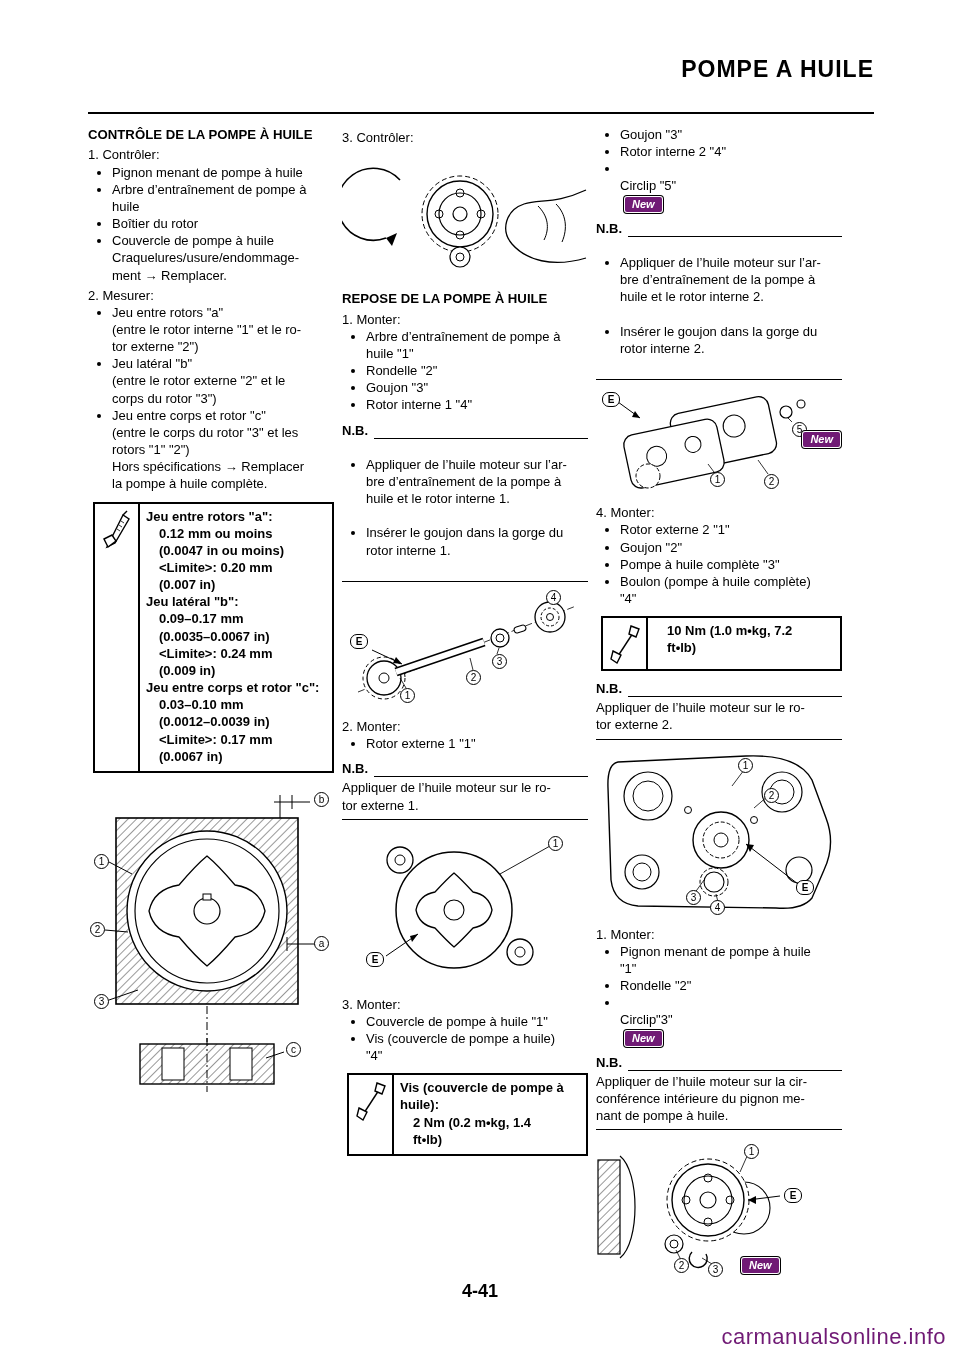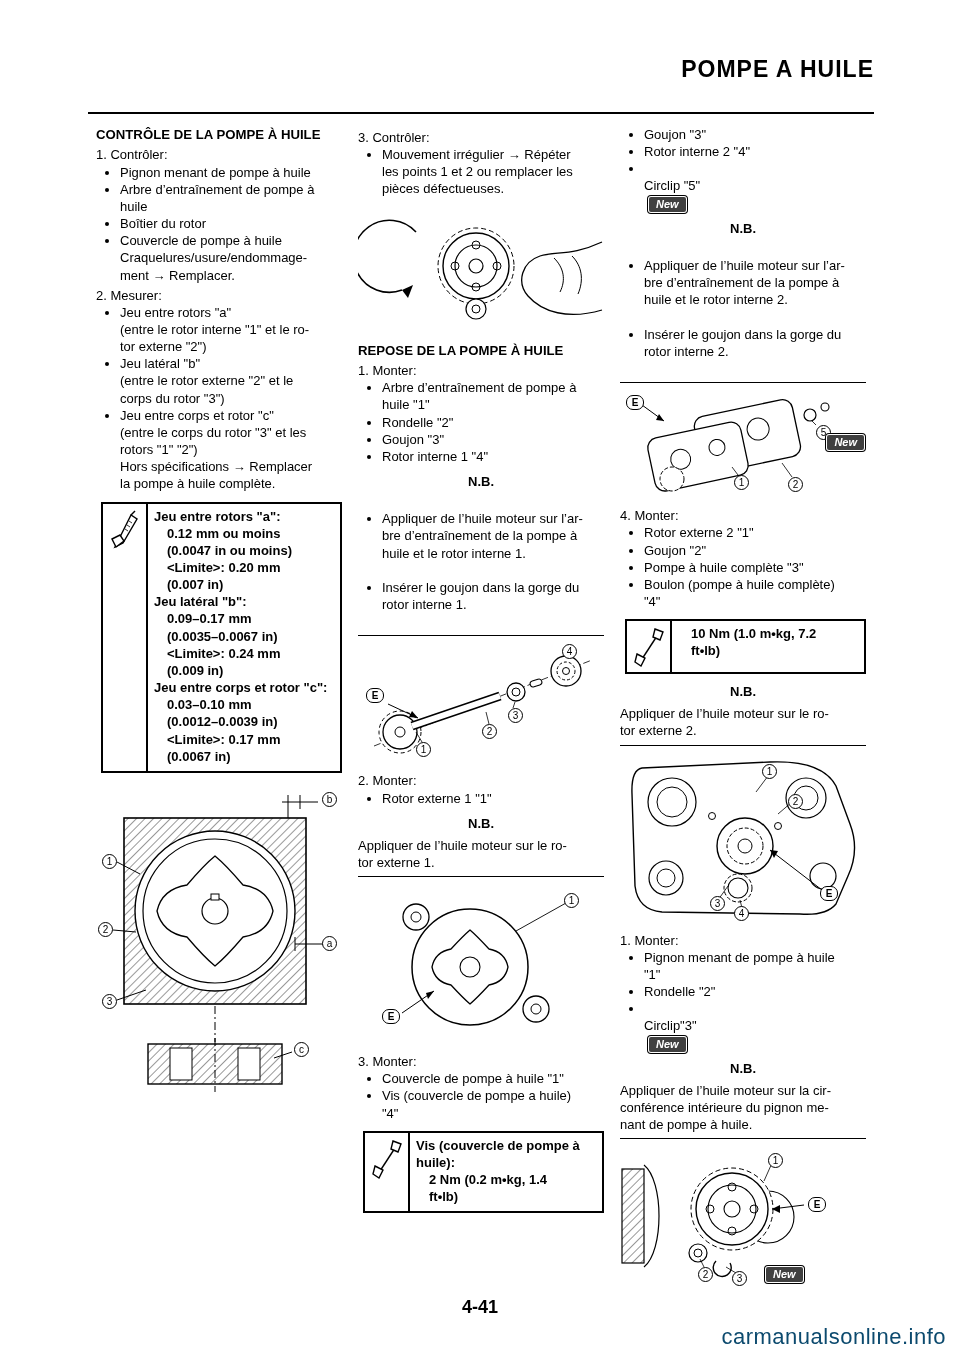"CONTRÔLE DE LA POMPE À" .columns { gap: 16px -> 8px; margin-left: 8px -> none }
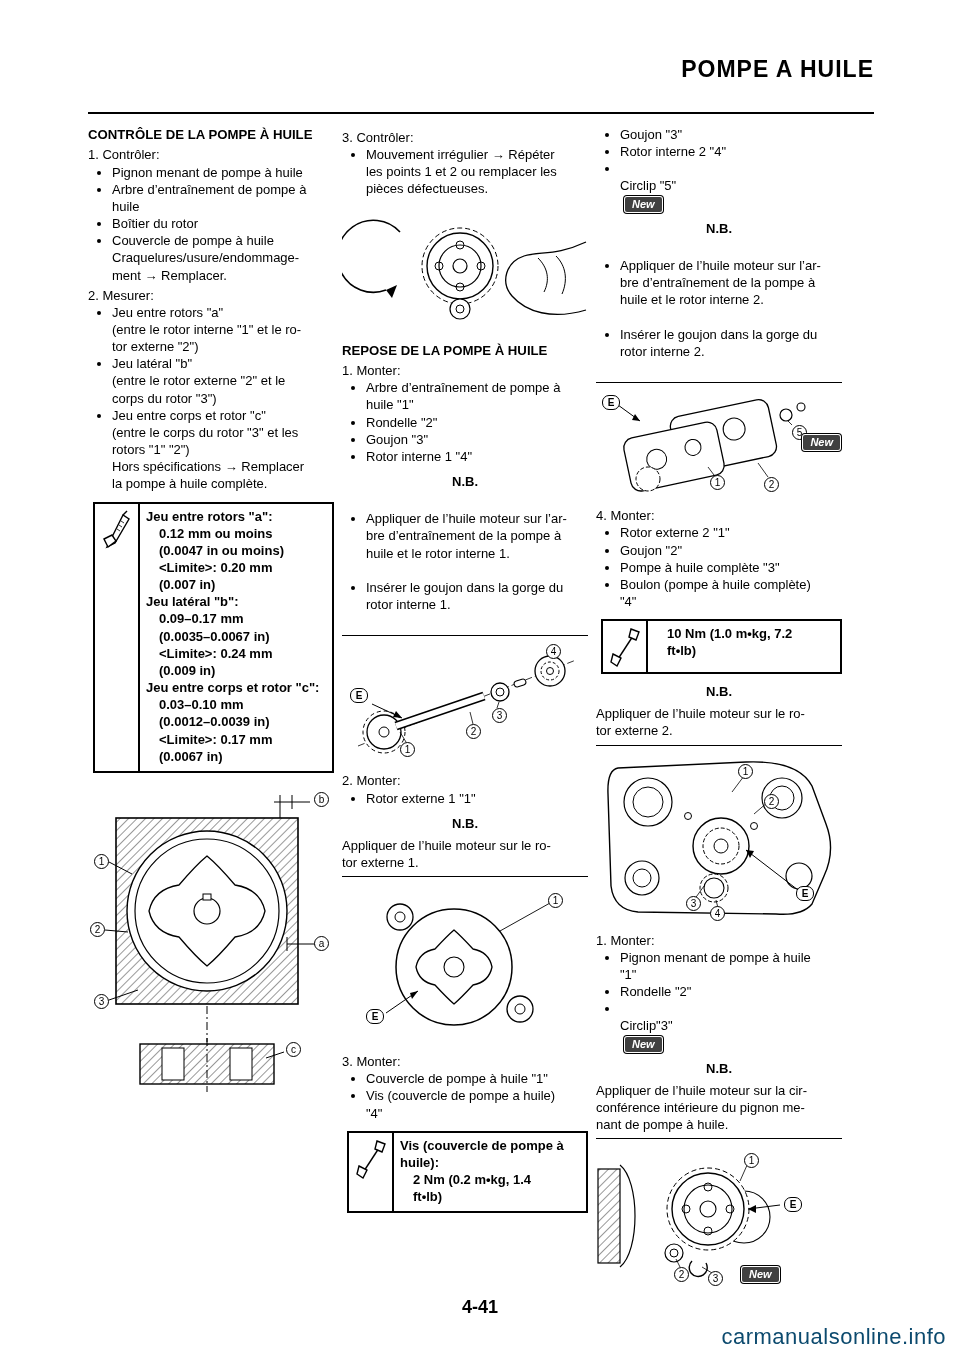"Mouvement irrégulier → Répéter" ul.b { html: <ul> <li>Mouvement irrégulier → Répéter les points 1 et 2 ou remplacer les pièces défectueuses.</li> </ul> -> none }
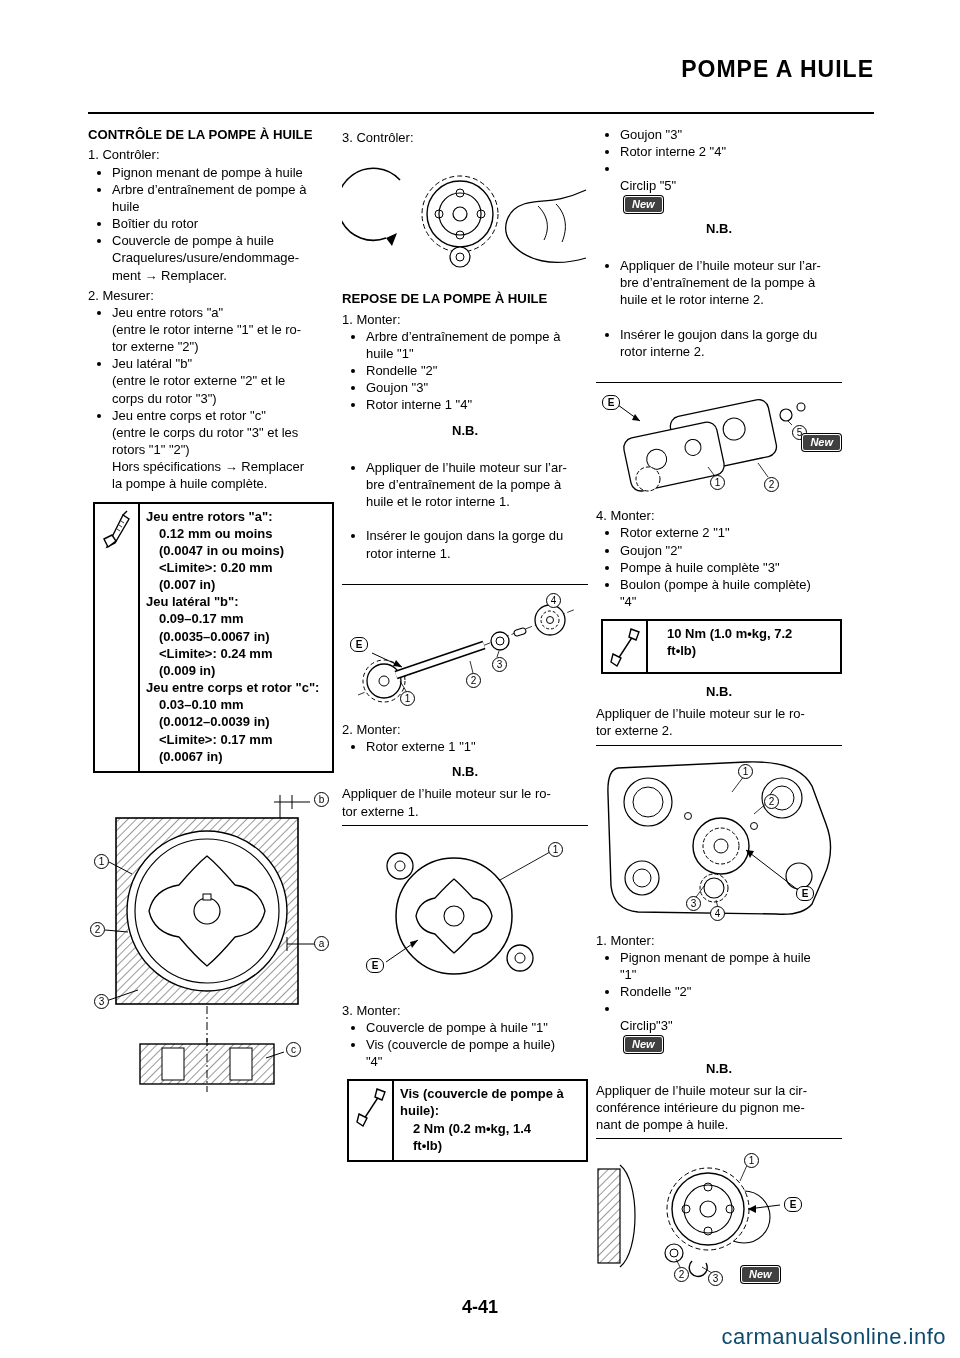"New" .new-badge { background: #404040 -> #701a75 }
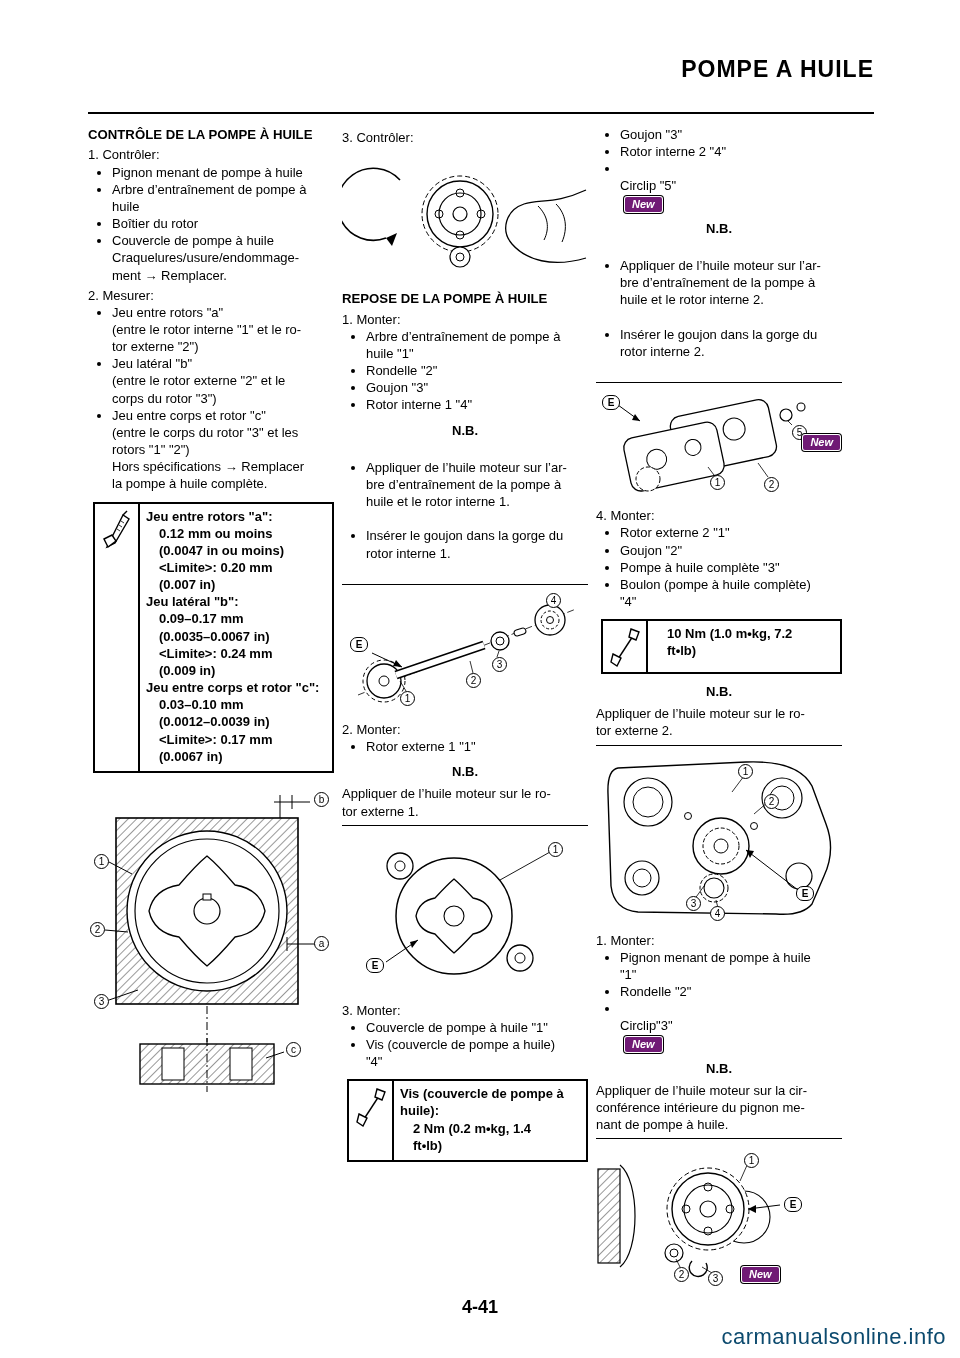"N.B." .nb-head { align-items: center -> flex-end; flex-direction: column -> none }
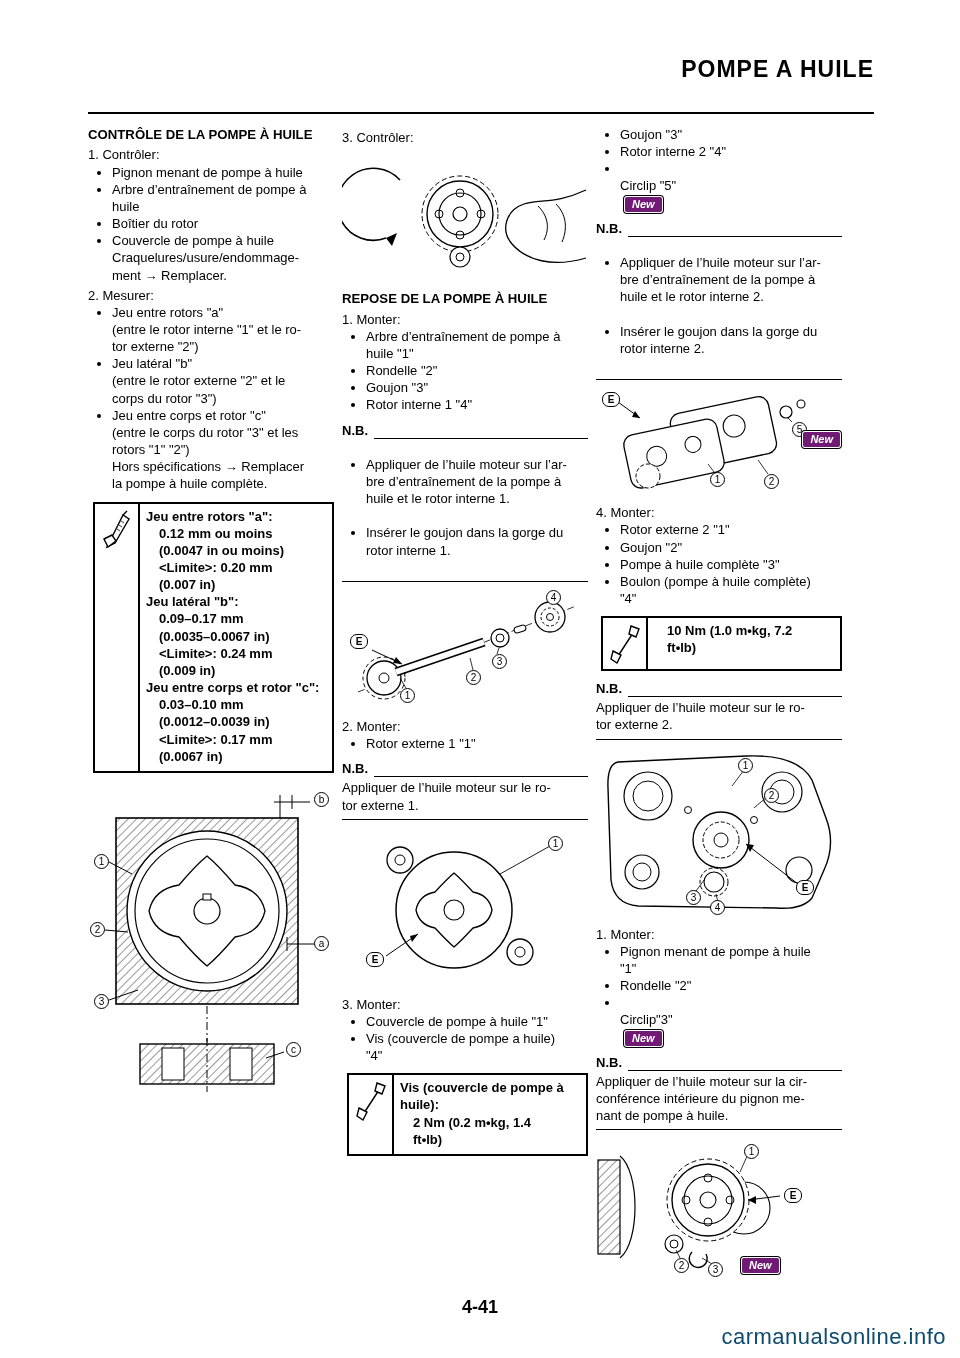"4-41" .pageno { bottom: 40px -> 56px }
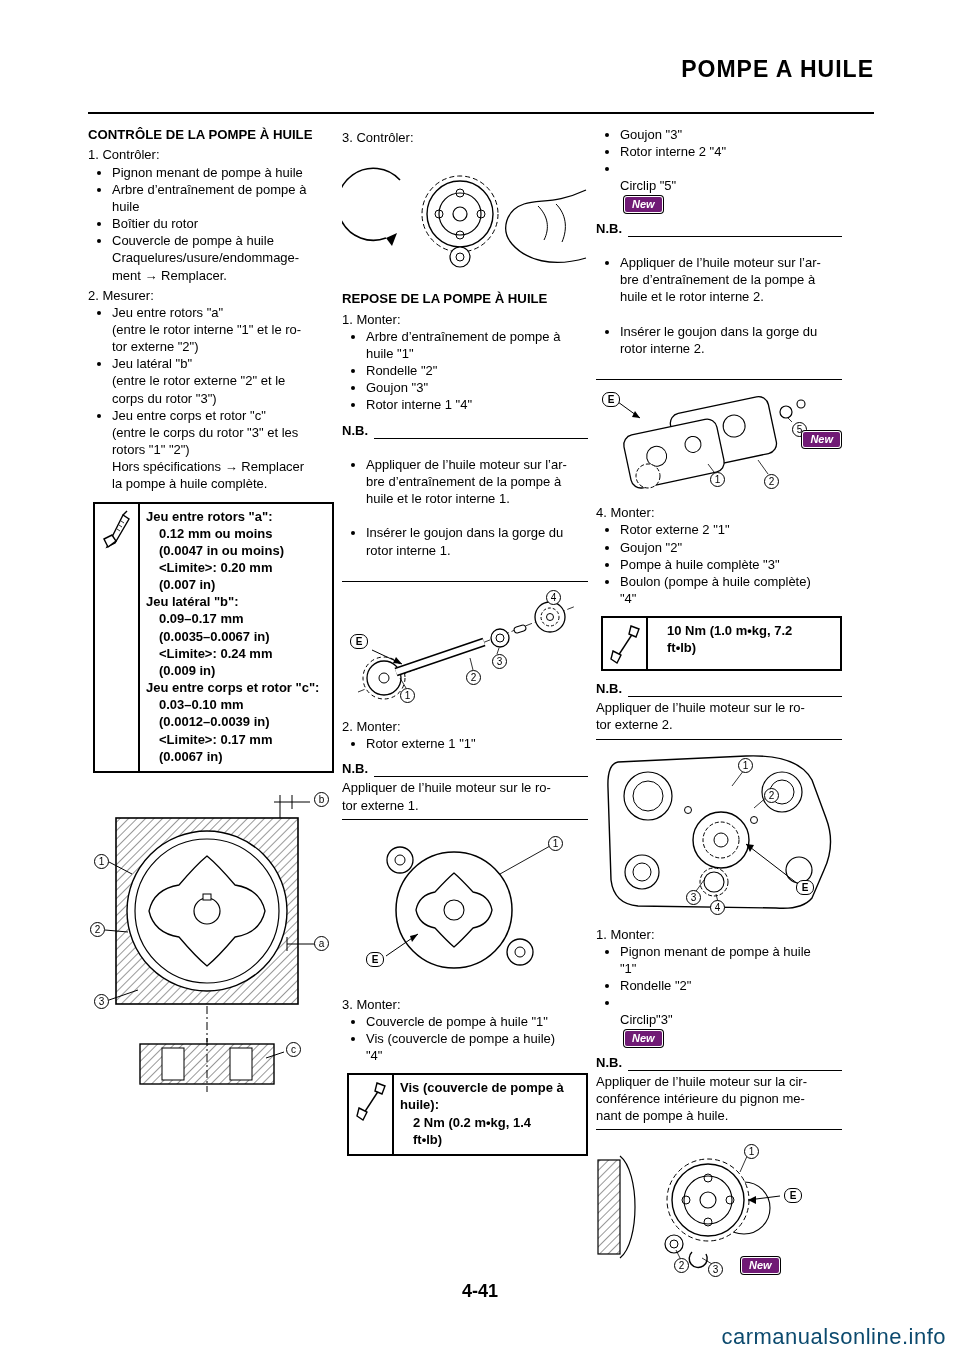"carmanualsonline.info" .watermark { color: #0c4a6e -> #701a75 }
